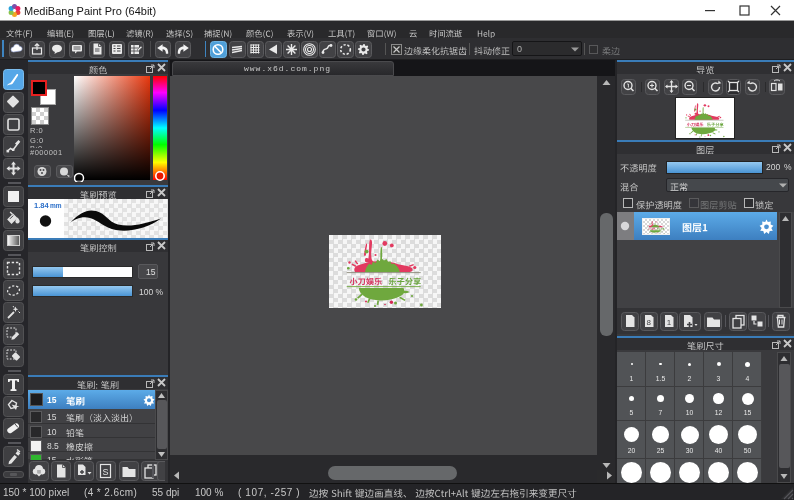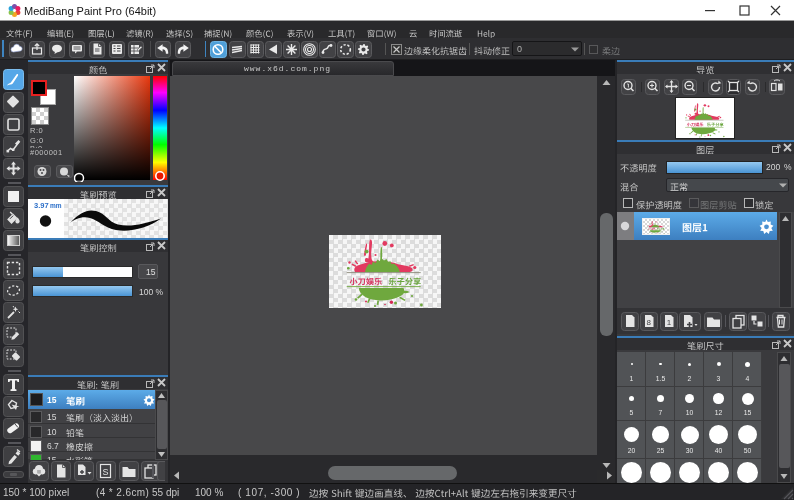"3.97" div { text: 3.97 -> 1.84 }
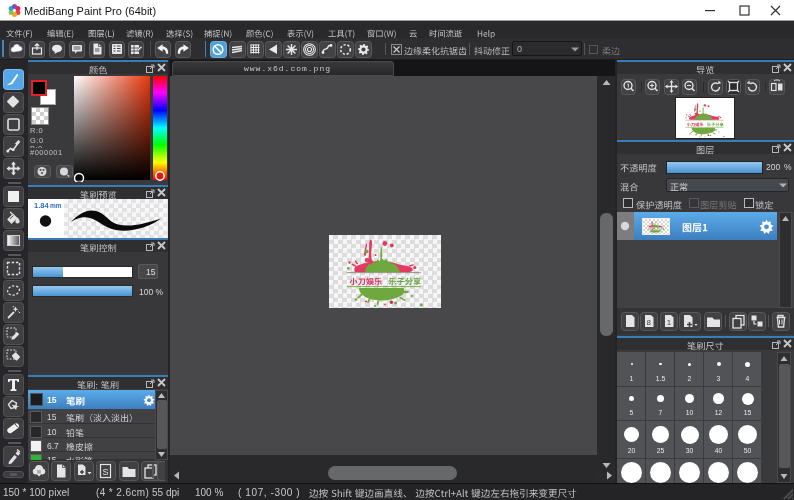"6.7" div { text: 6.7 -> 8.5 }
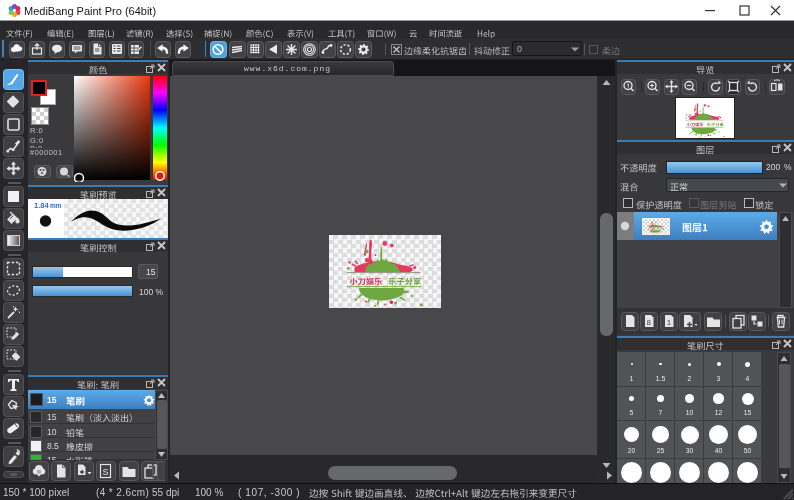"(4 * 2.6cm)" div { left: 96px -> 84px }
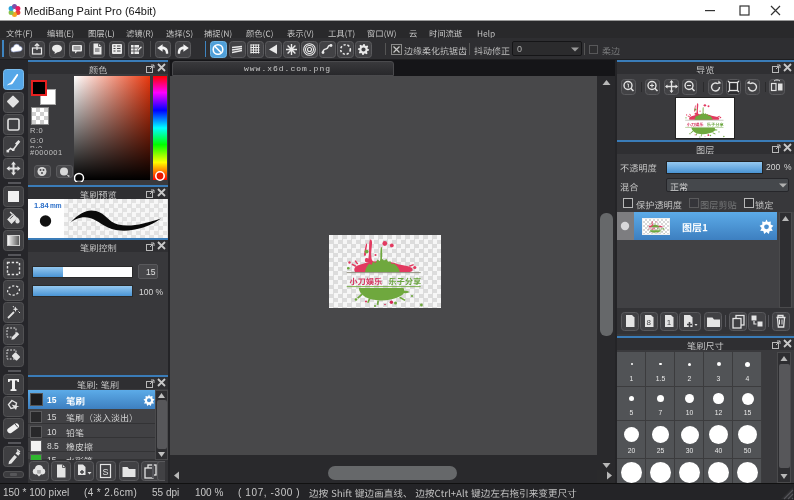"( 107, -300 )" div { text: -300 -> -257 }
